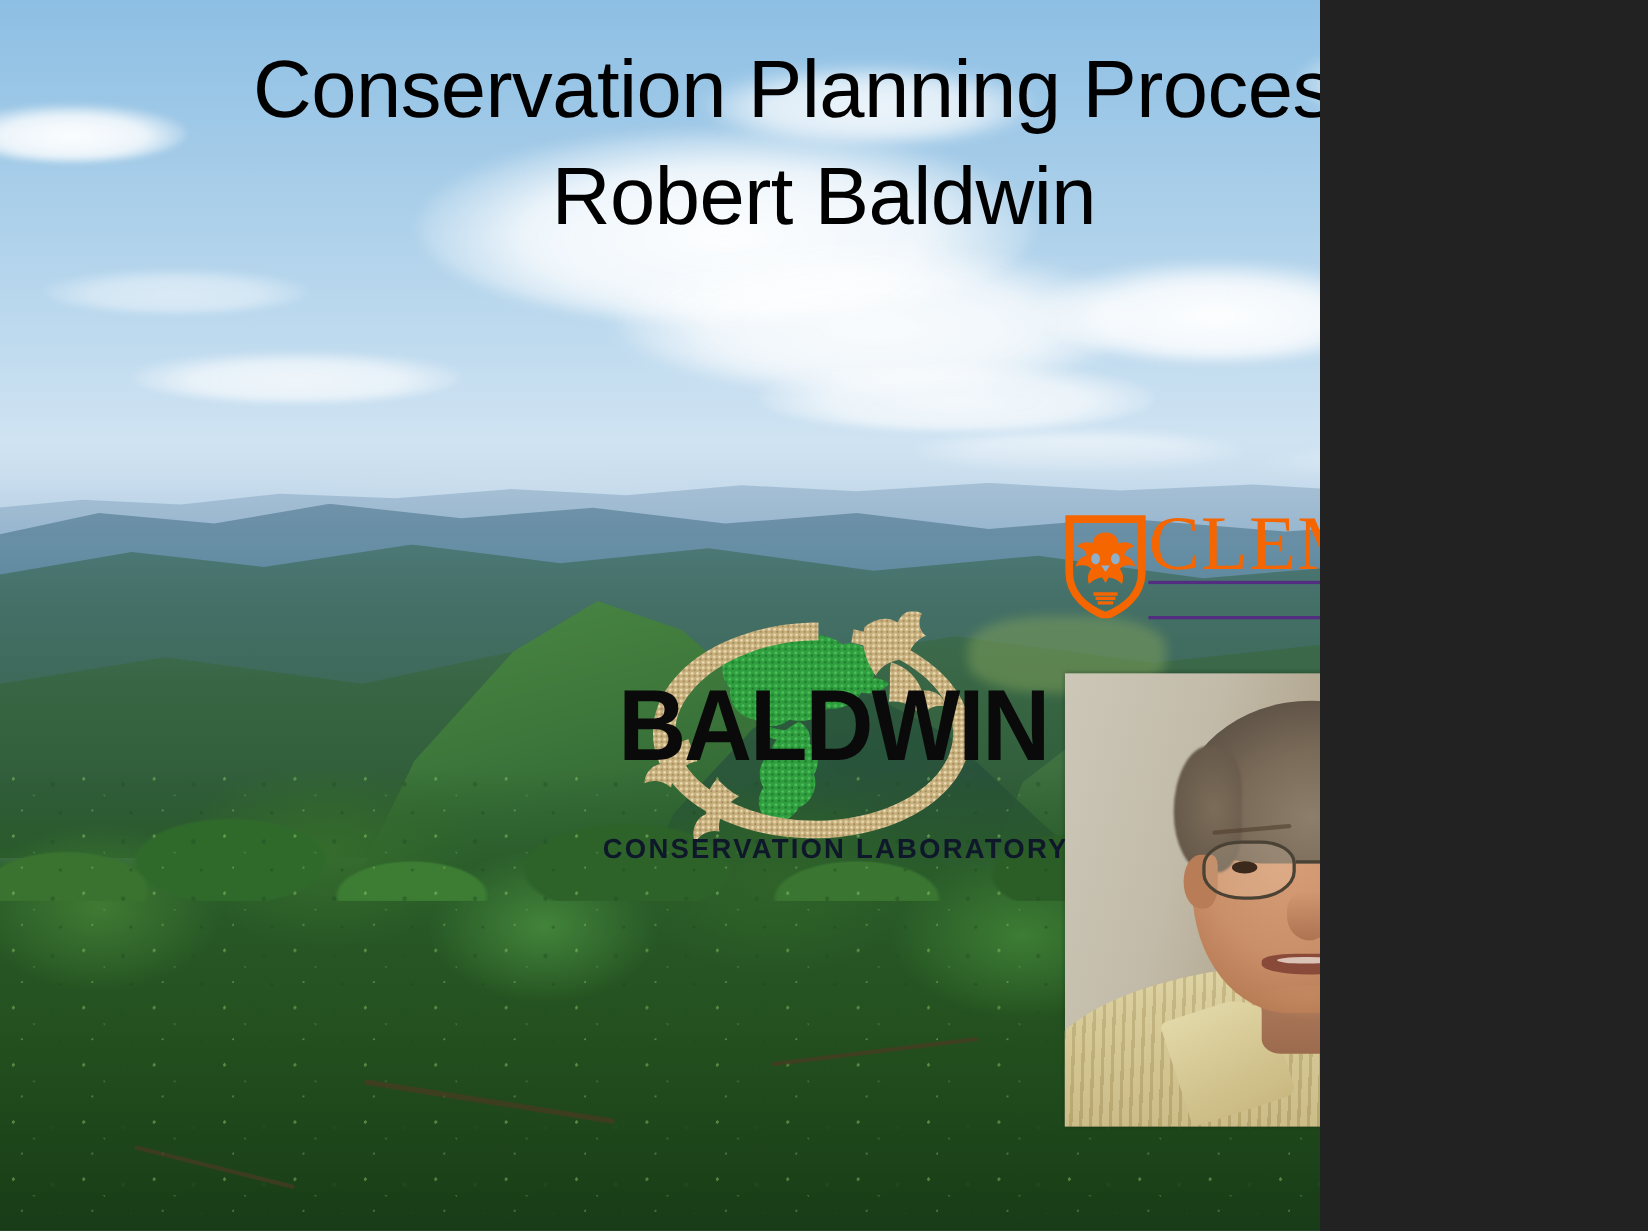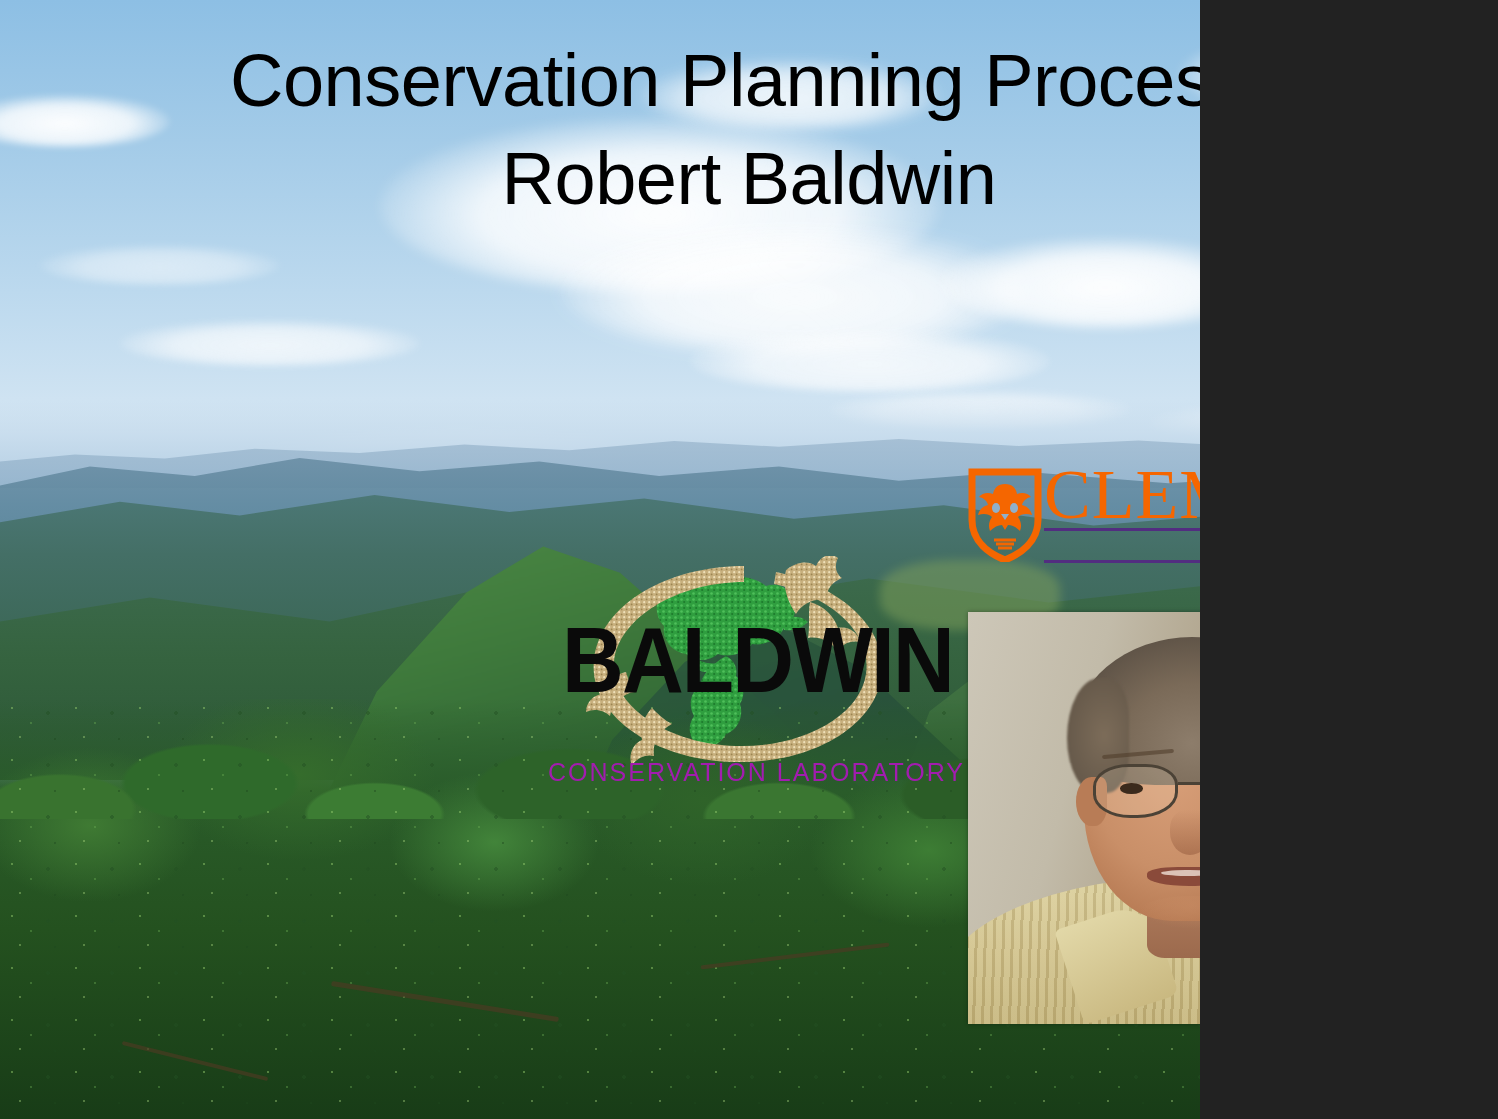"CONSERVATION LABORATORY" .bald-sub { color: #a21caf -> #0f172a; font-weight: 400 -> 700 }
